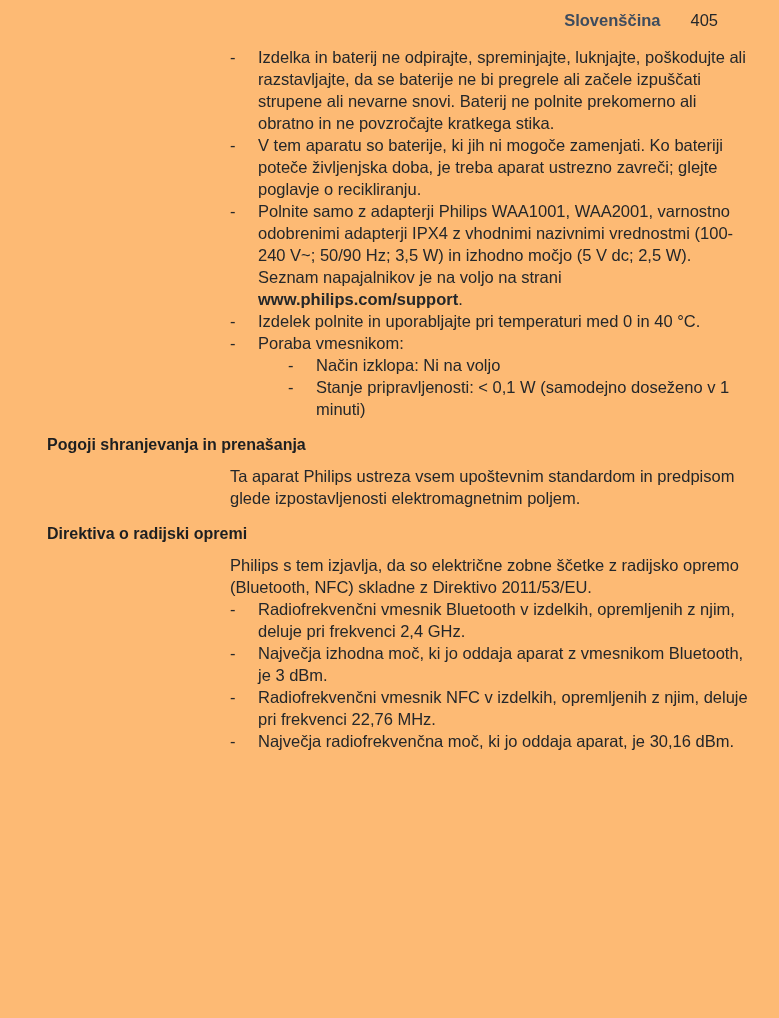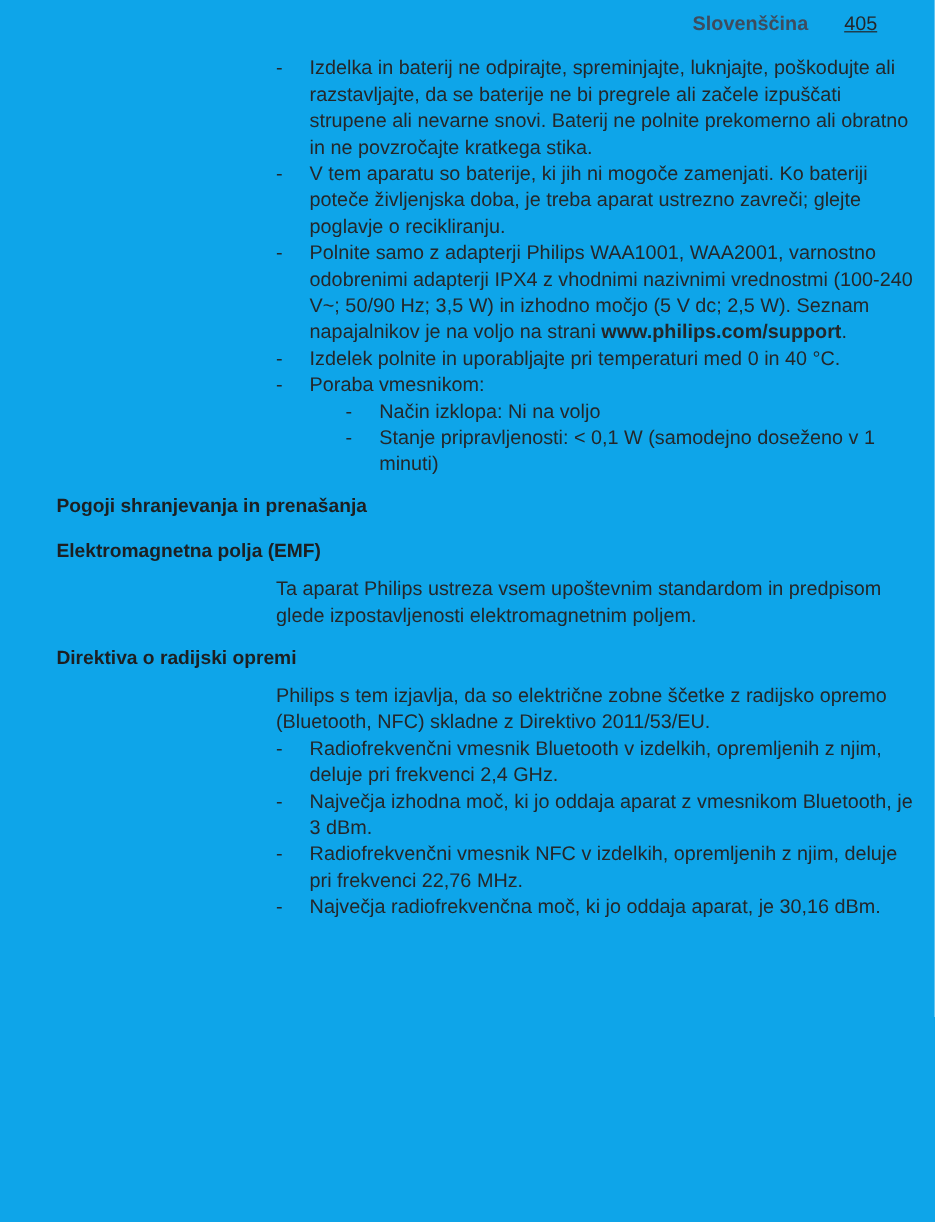"Slovenščina" .page { background: #0ea5e9 -> #fdba74; padding: 10px 18px 0 47px -> 10px 31px 0 47px }
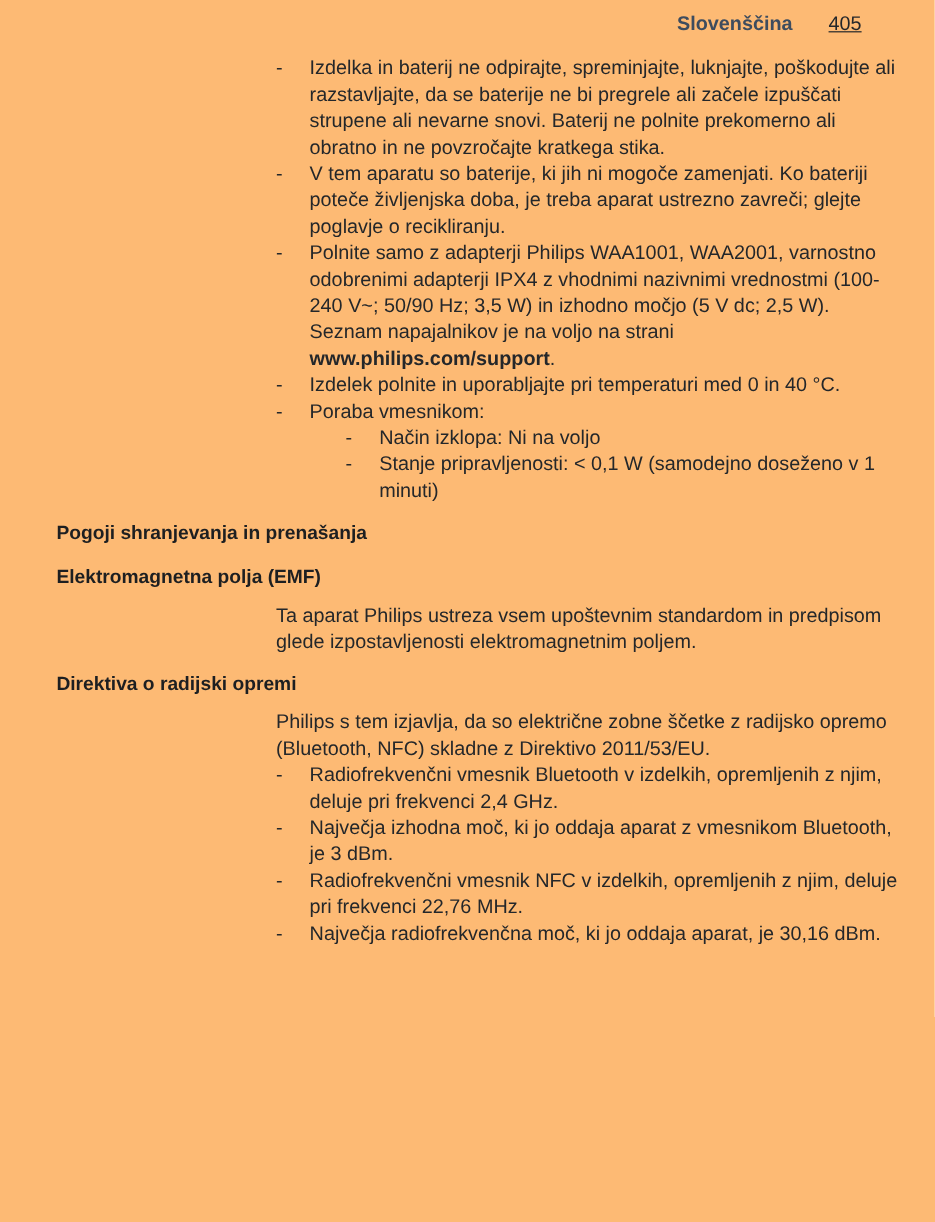"405" .pagenum { text-decoration: underline -> none }
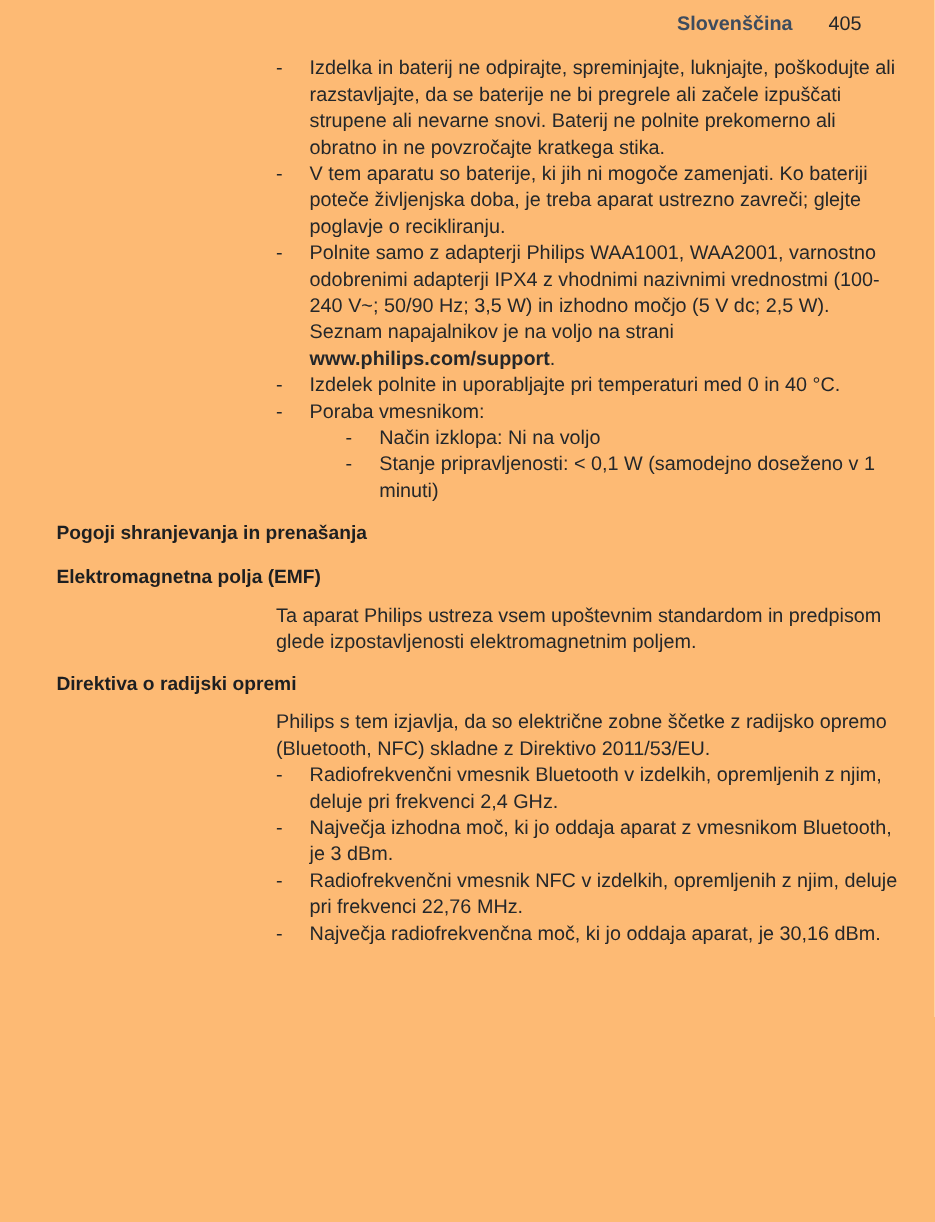"Elektromagnetna polja (EMF)" h2.heading { html: <h2>Elektromagnetna polja (EMF)</h2> -> none }
